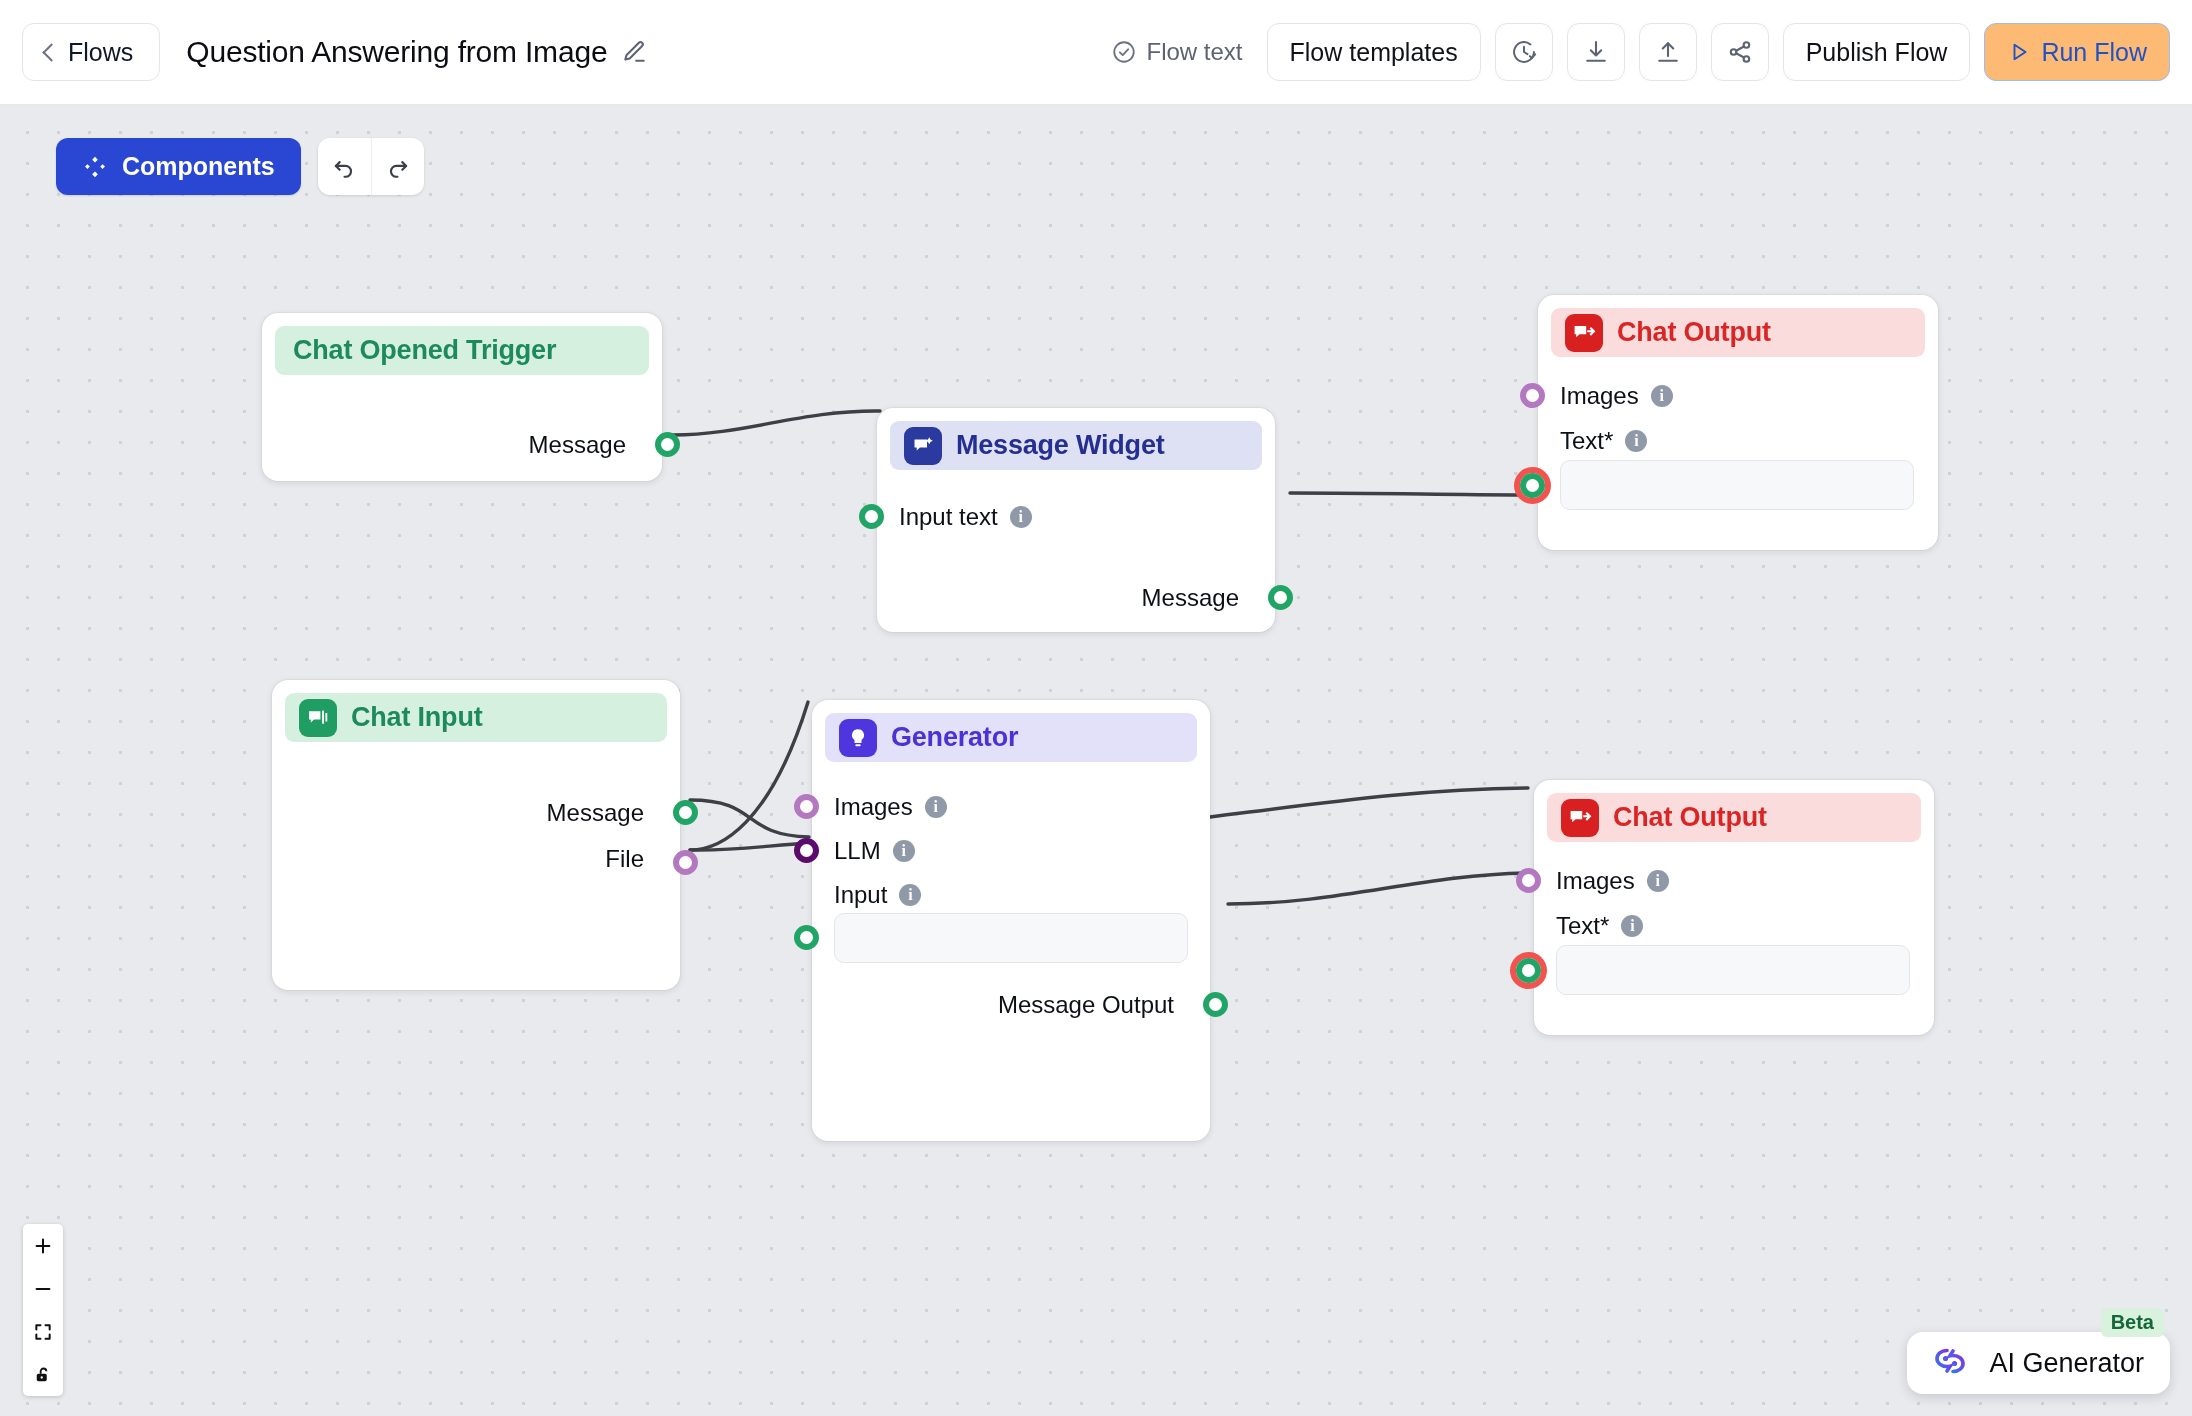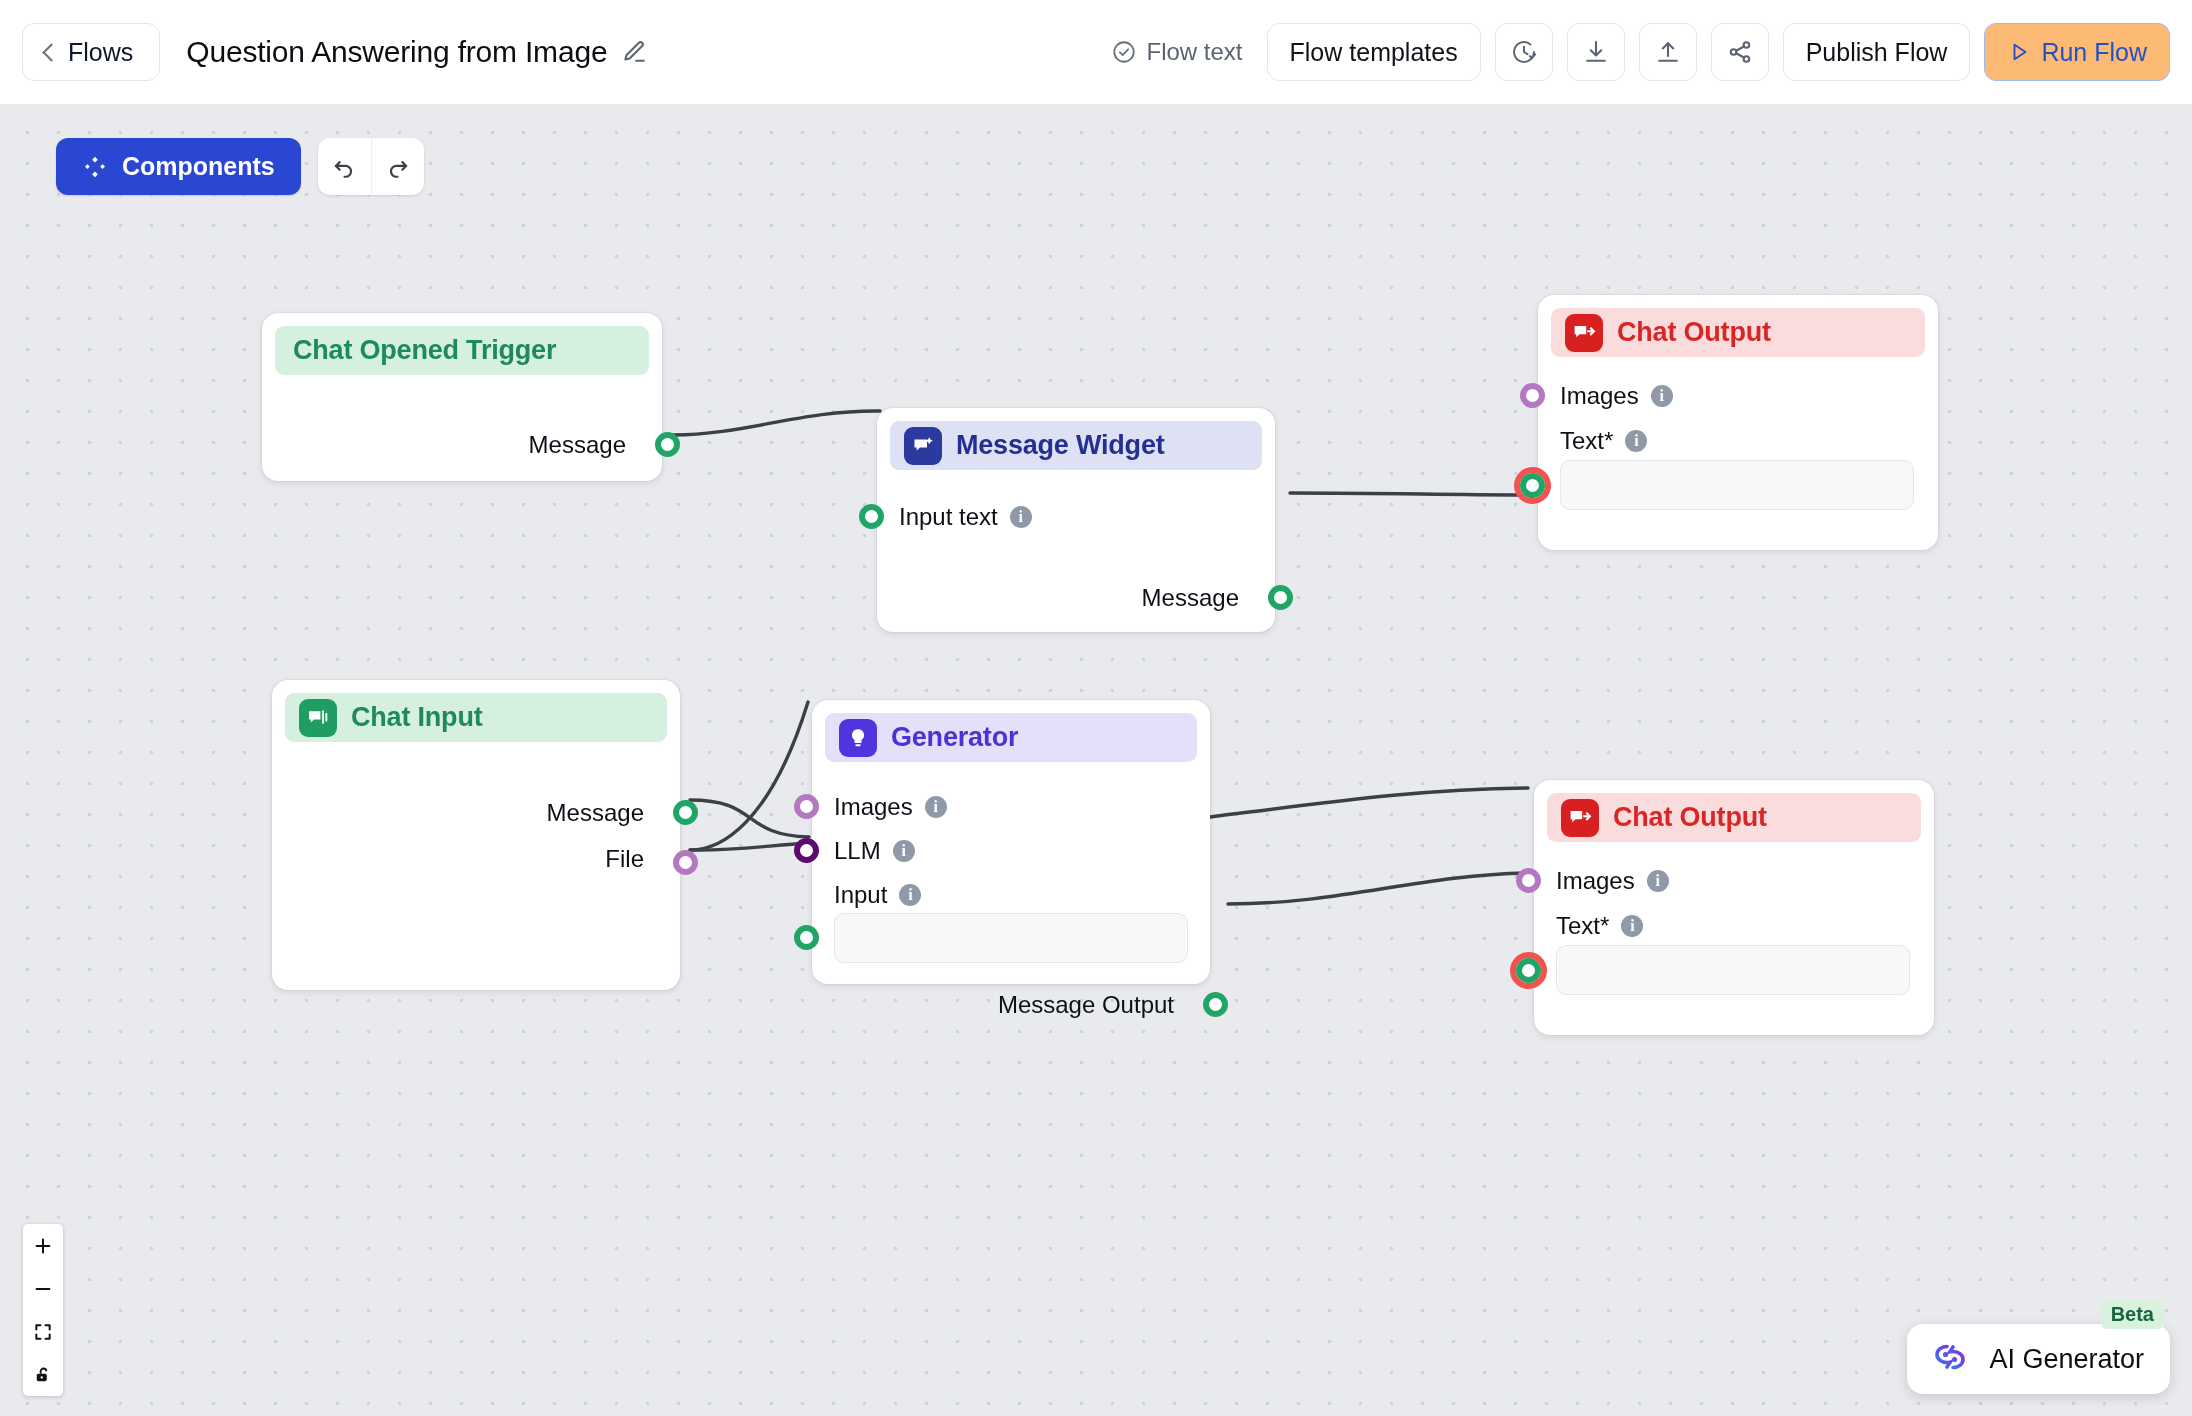"Generator" div.node { height: 284px -> 441px }
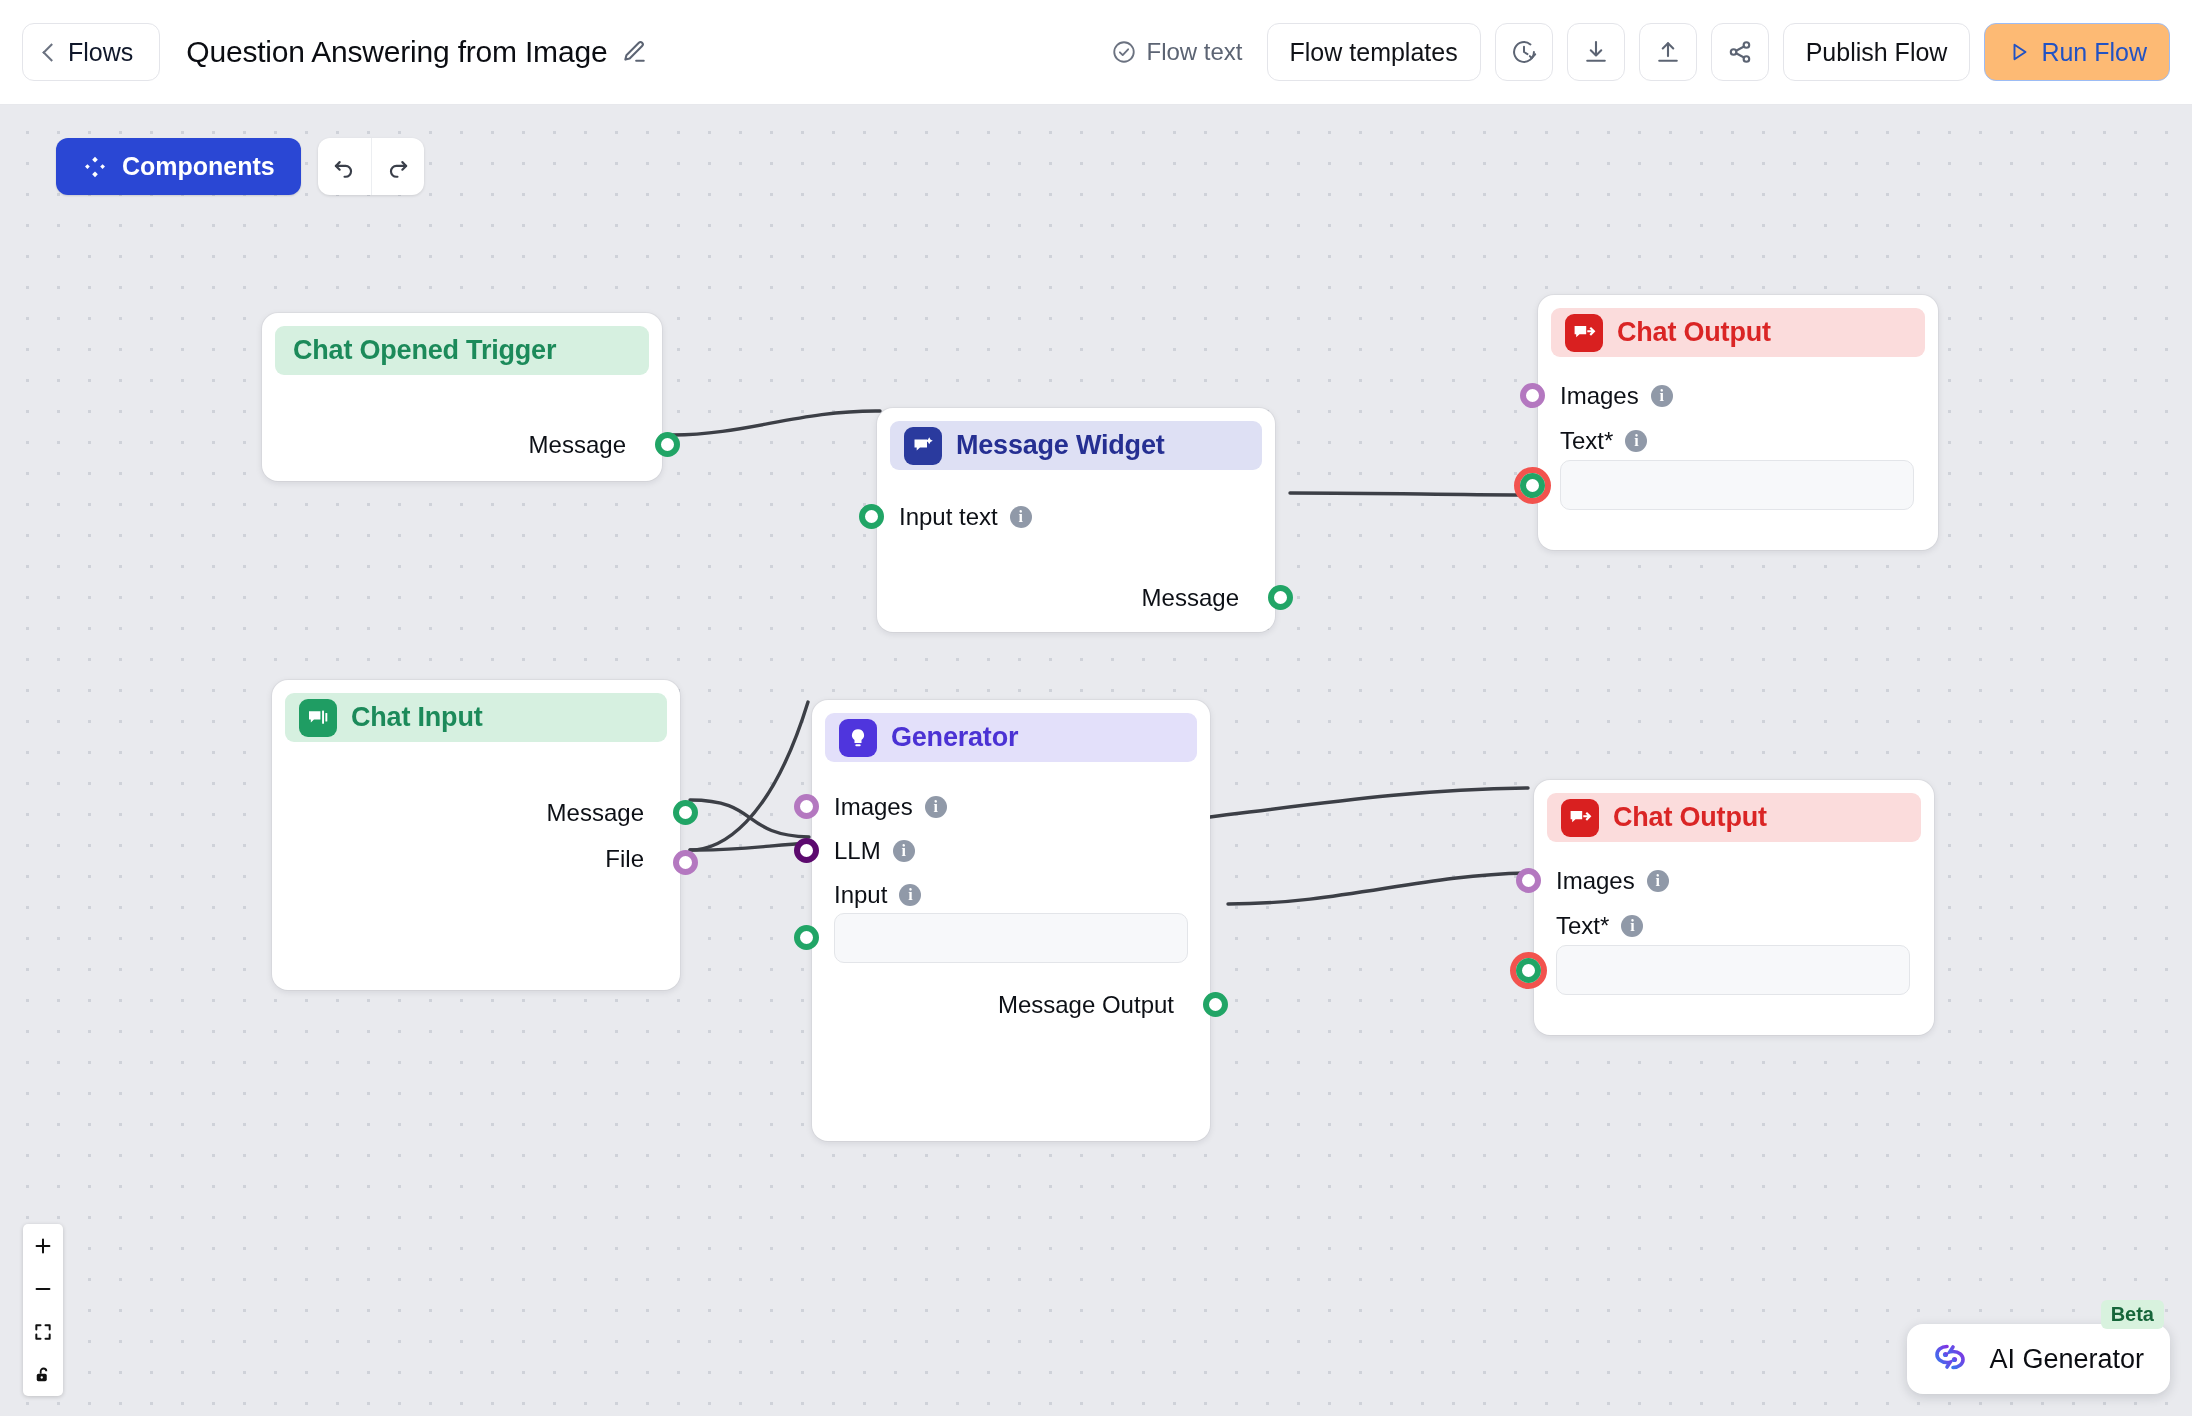"Beta" .assistant { height: 70px -> 62px }
